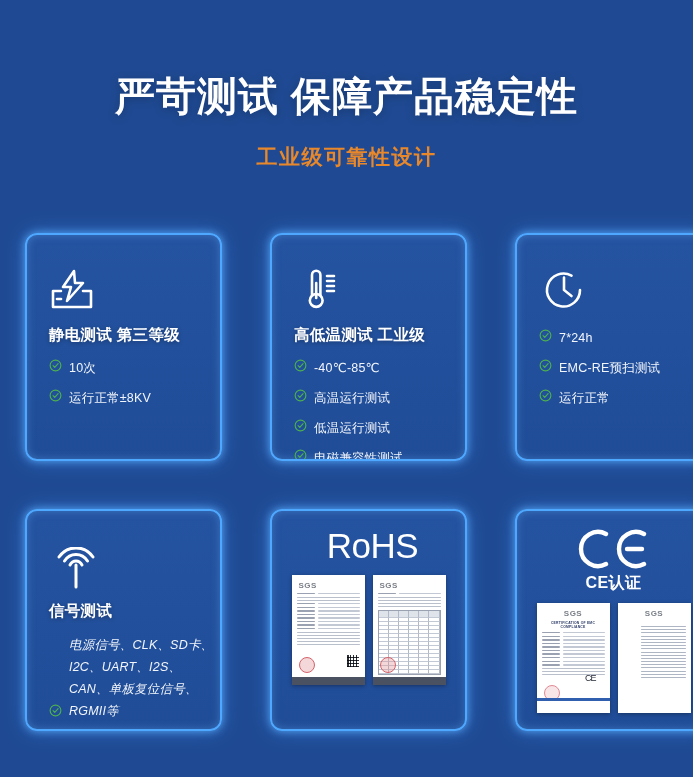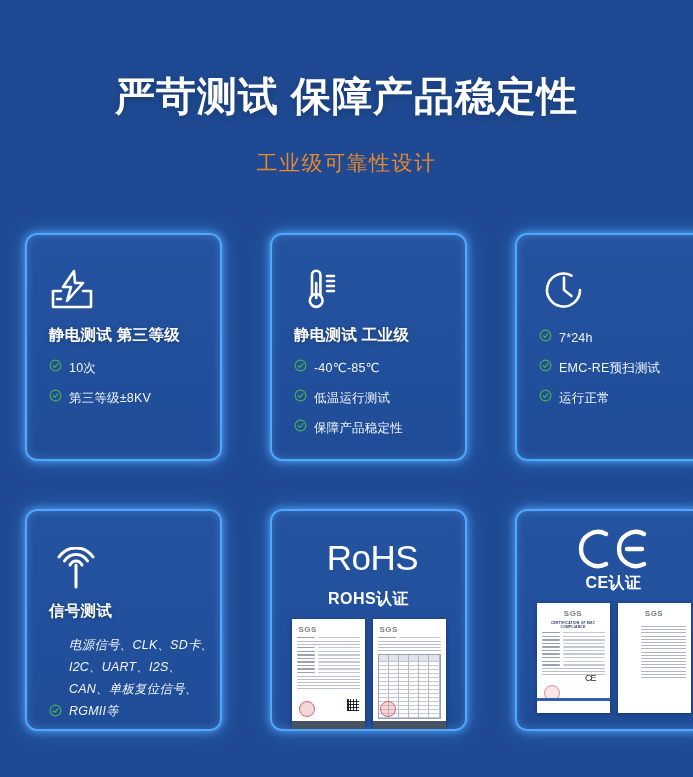"工业级可靠性设计" .subtitle { font-weight: normal -> bold; margin: 14px -> 8px }
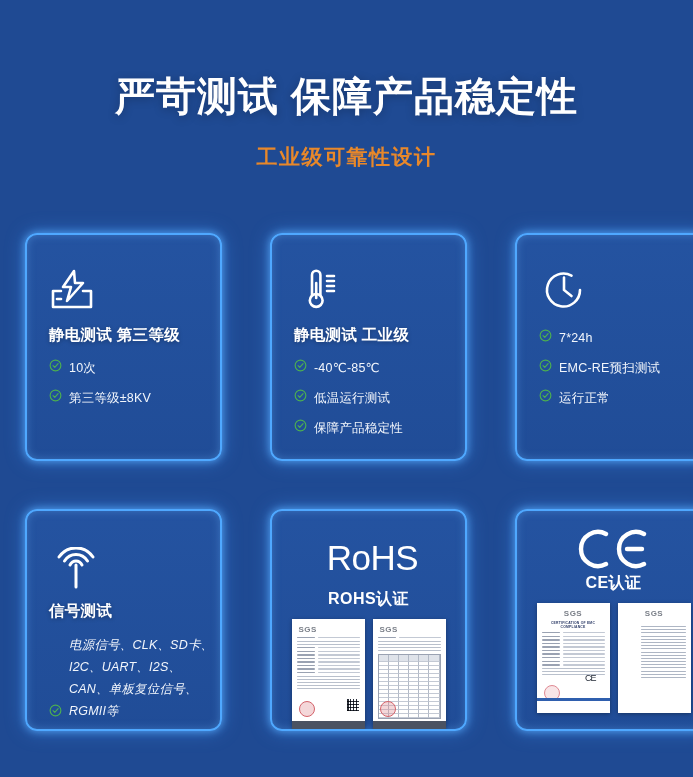"静电测试 工业级" div.card-title { text: 静电 -> 高低温 }
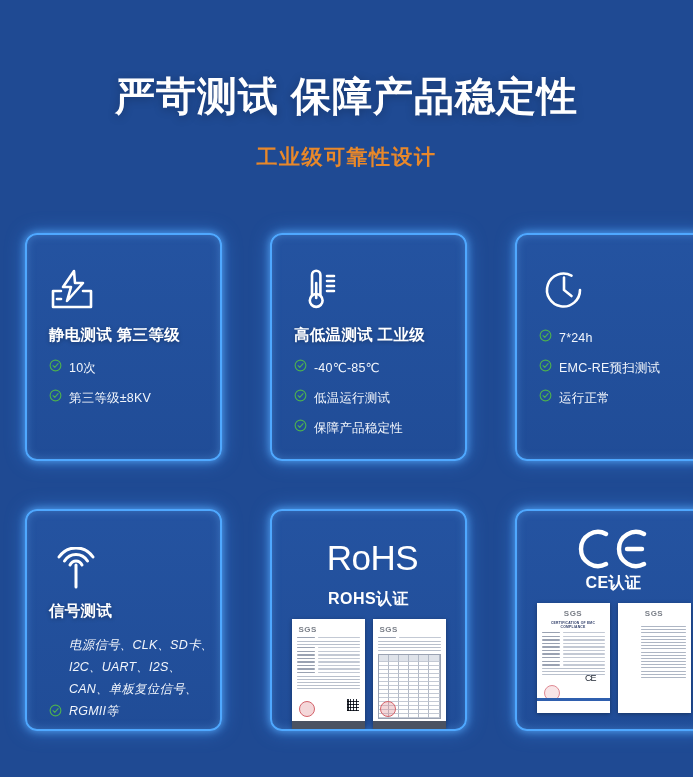"第三等级±8KV" span.txt { text: 第三等级 -> 运行正常 }
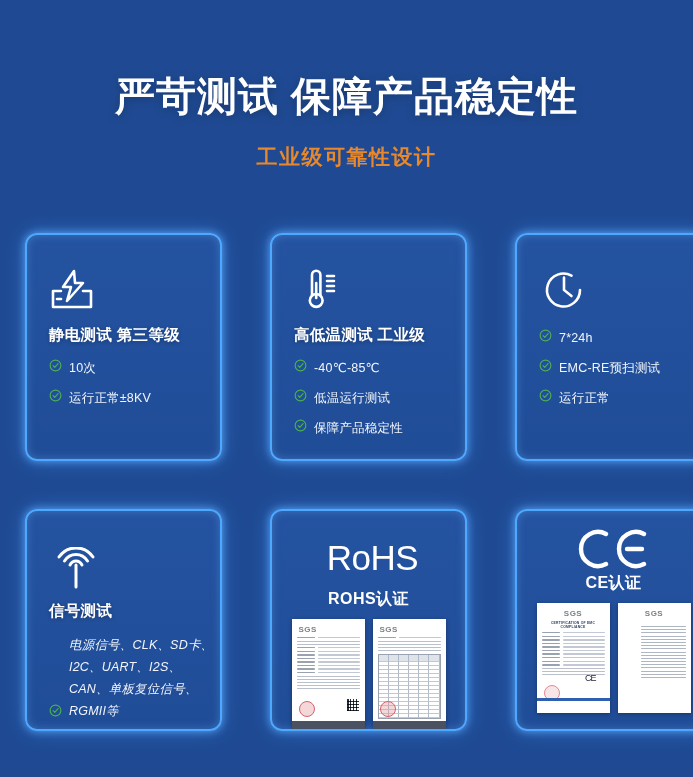"高温运行测试" li.item { html: none -> <li> <span> <svg> <circle></circle> <path></path> </svg> </span> <span>高温运行测试</span> </li> }
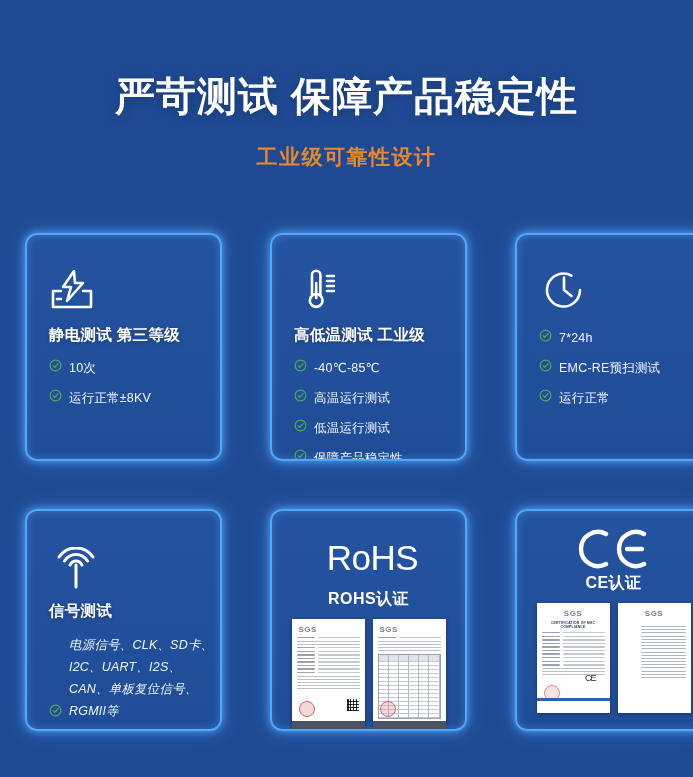"保障产品稳定性" span.txt { text: 保障产品稳定性 -> 电磁兼容性测试 }
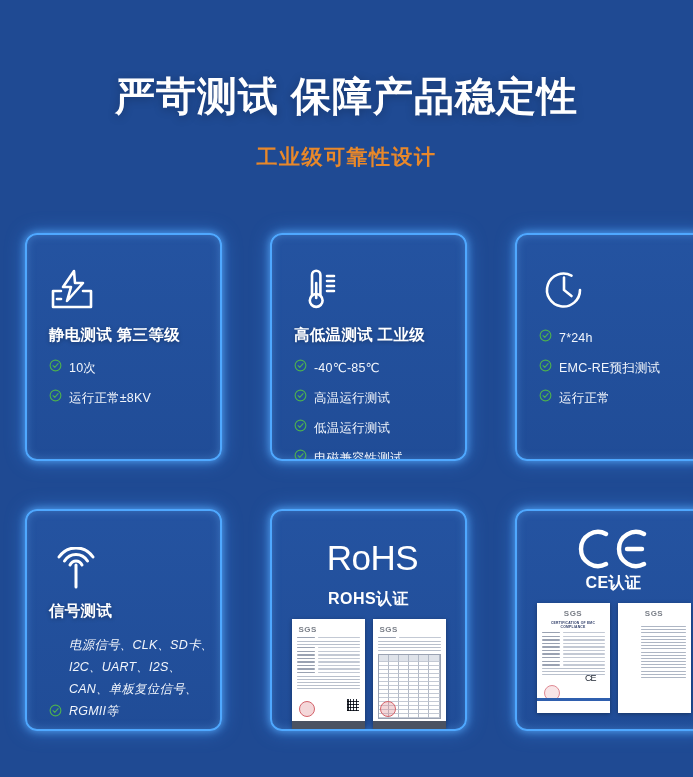"RoHS" .cert-logo { margin: 12px -> 0 }
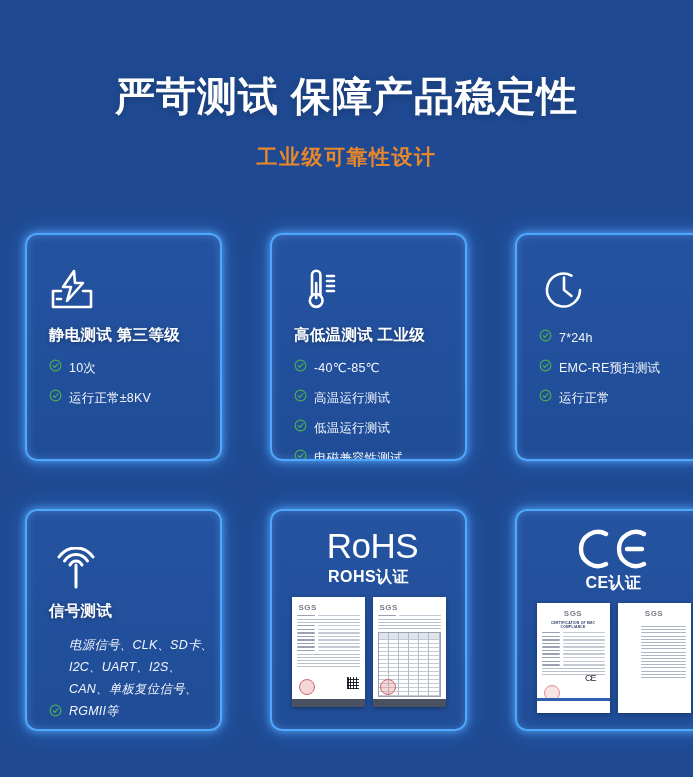"ROHS认证" div.cert-label { html: <div>ROHS认证</div> -> none }
